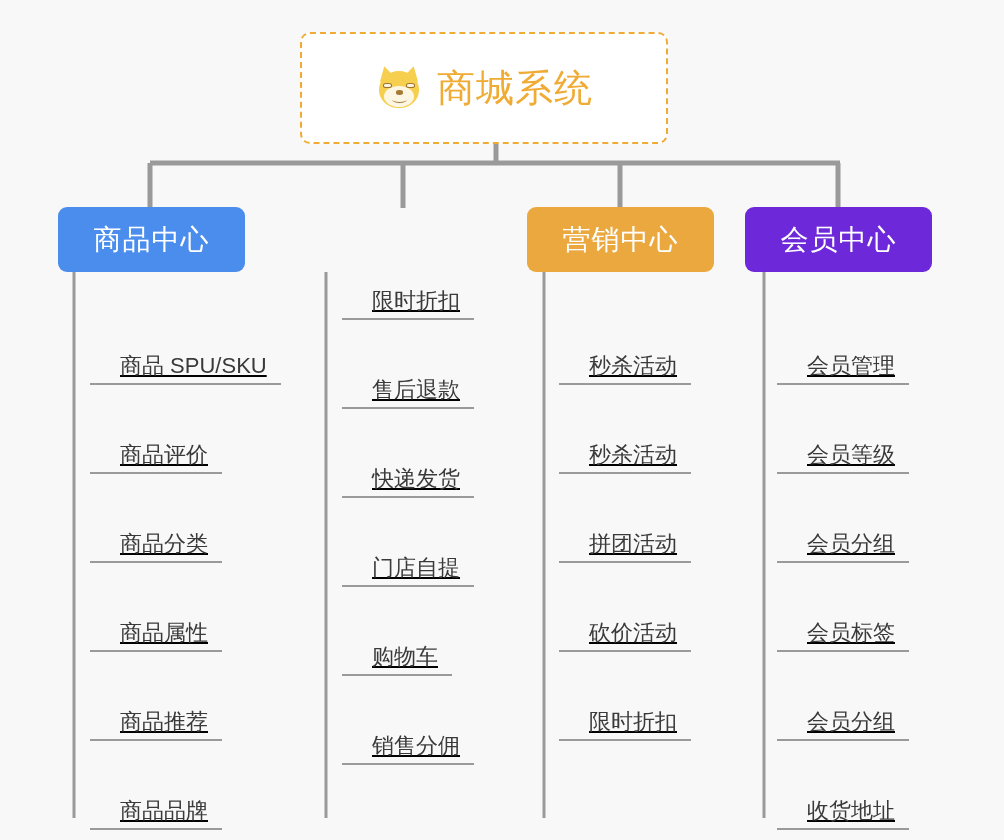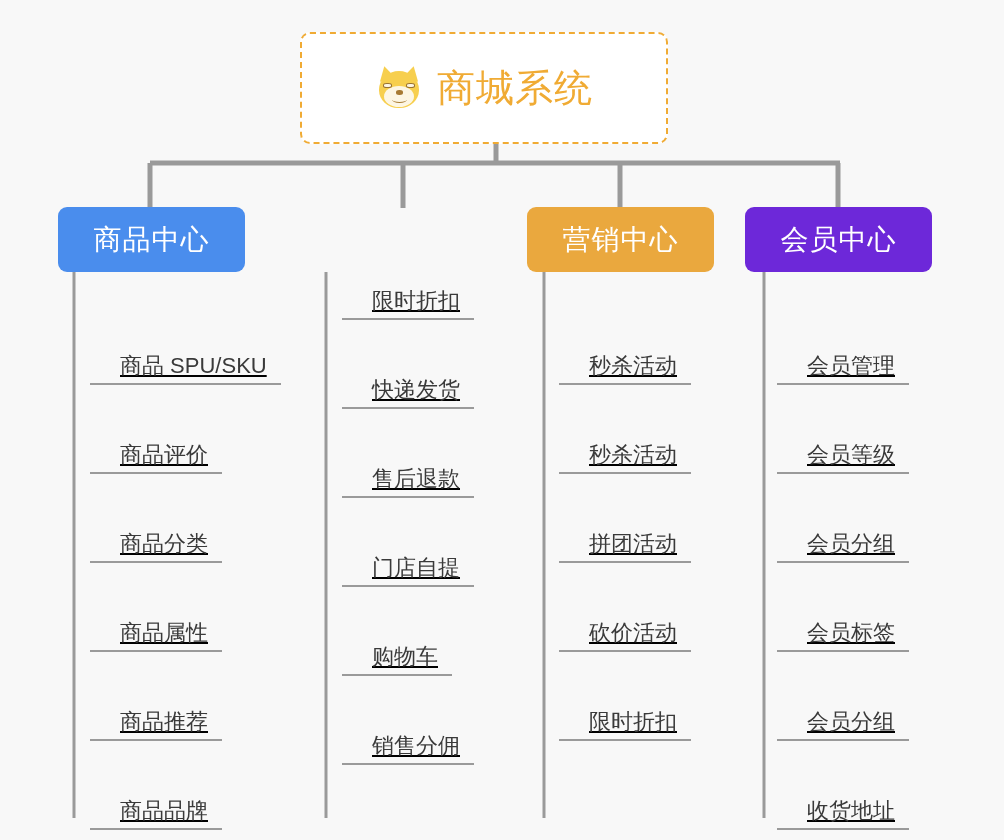"快递发货" div.leaf { order: before "售后退款" -> after "售后退款" }
